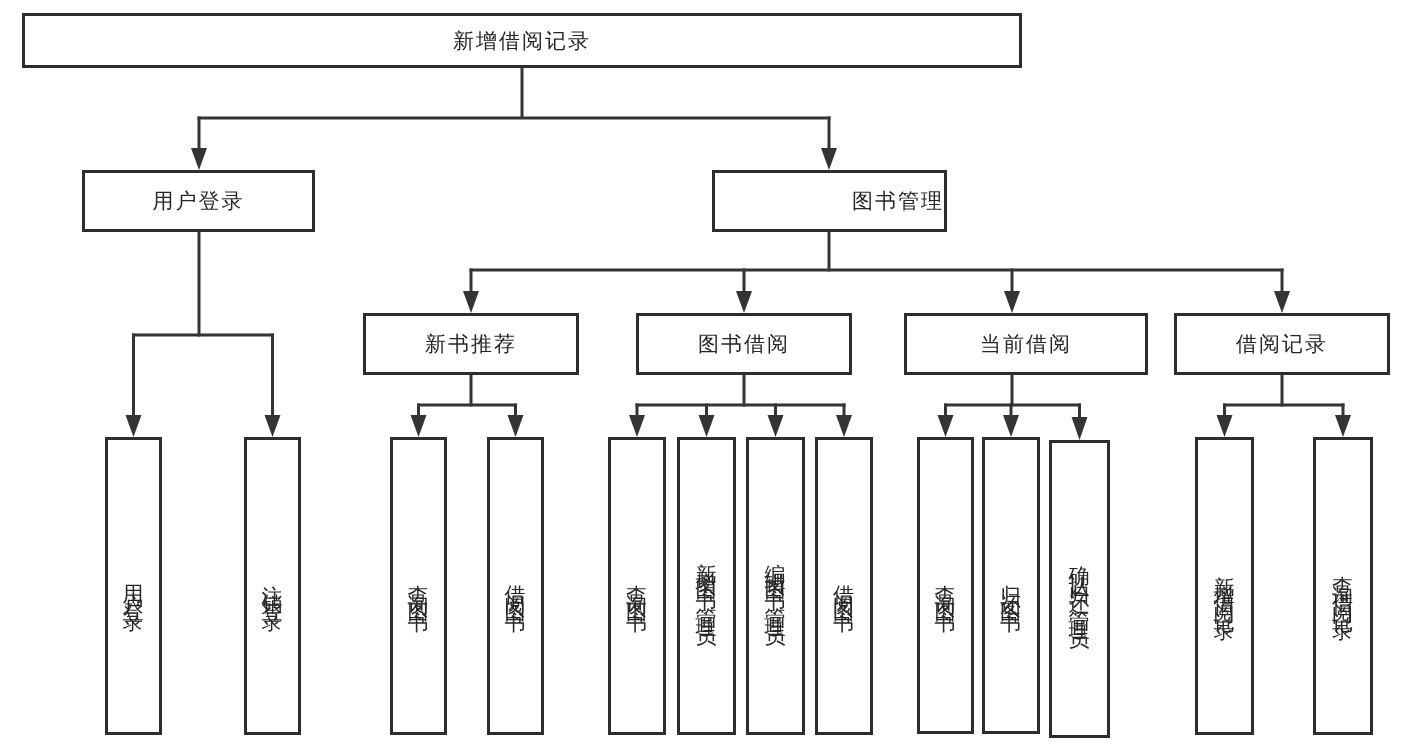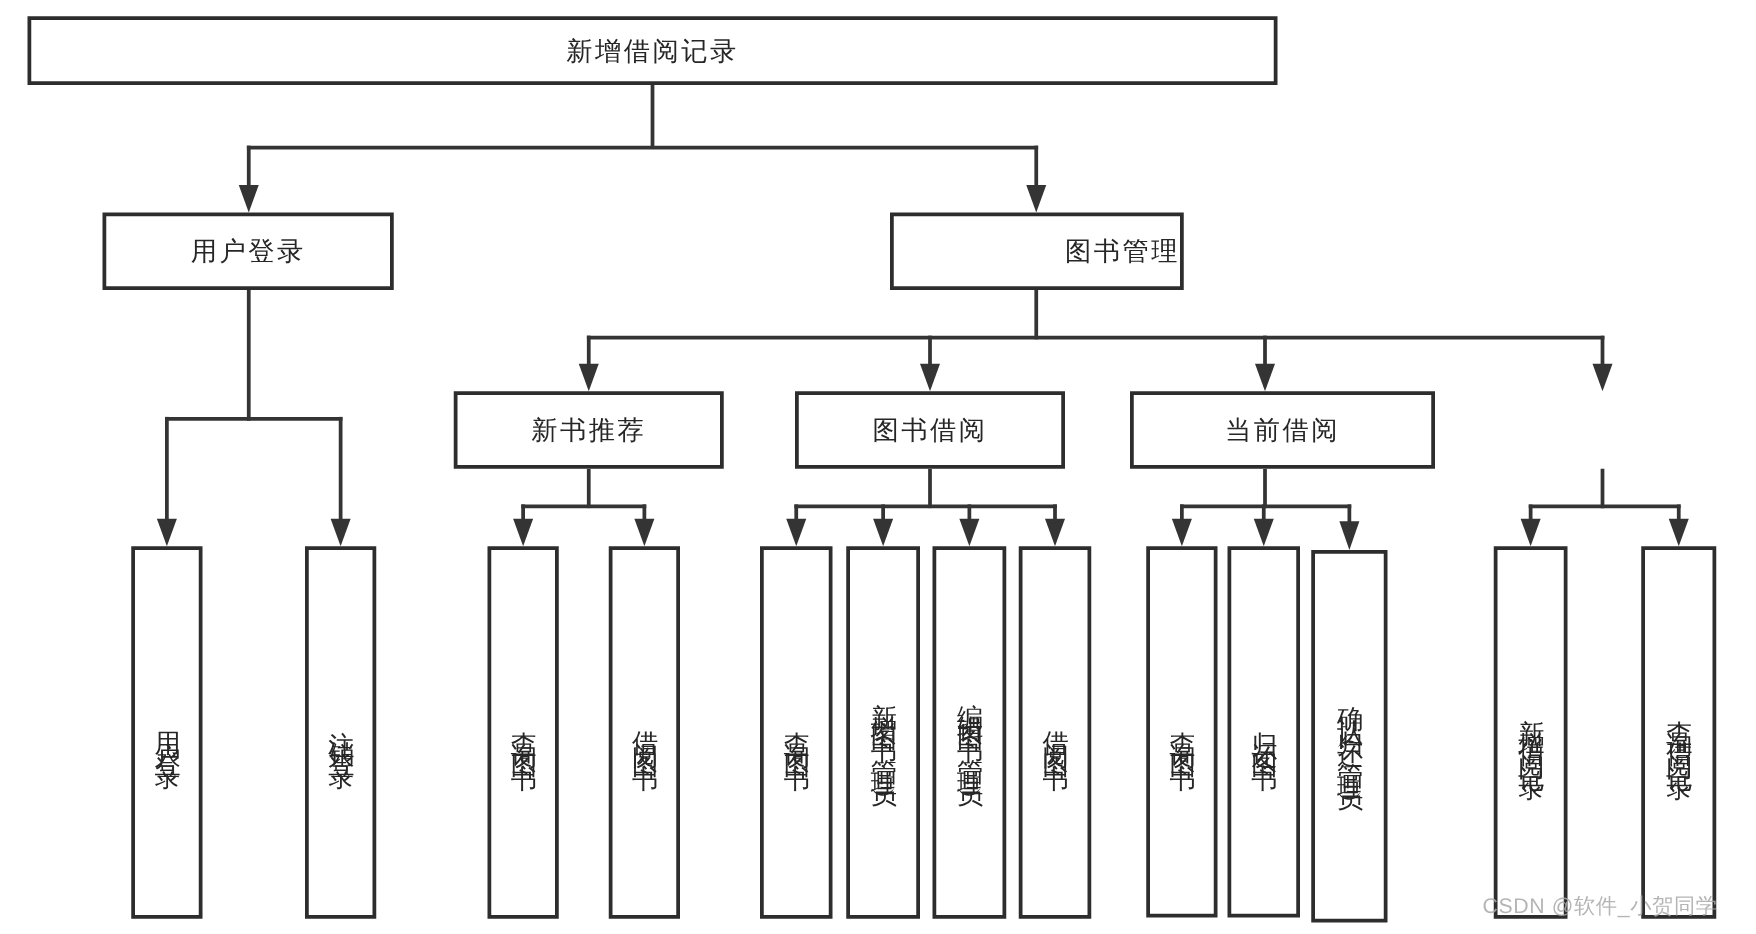"借阅记录" div.node { html: none -> <div> <span>借阅记录</span> </div> }
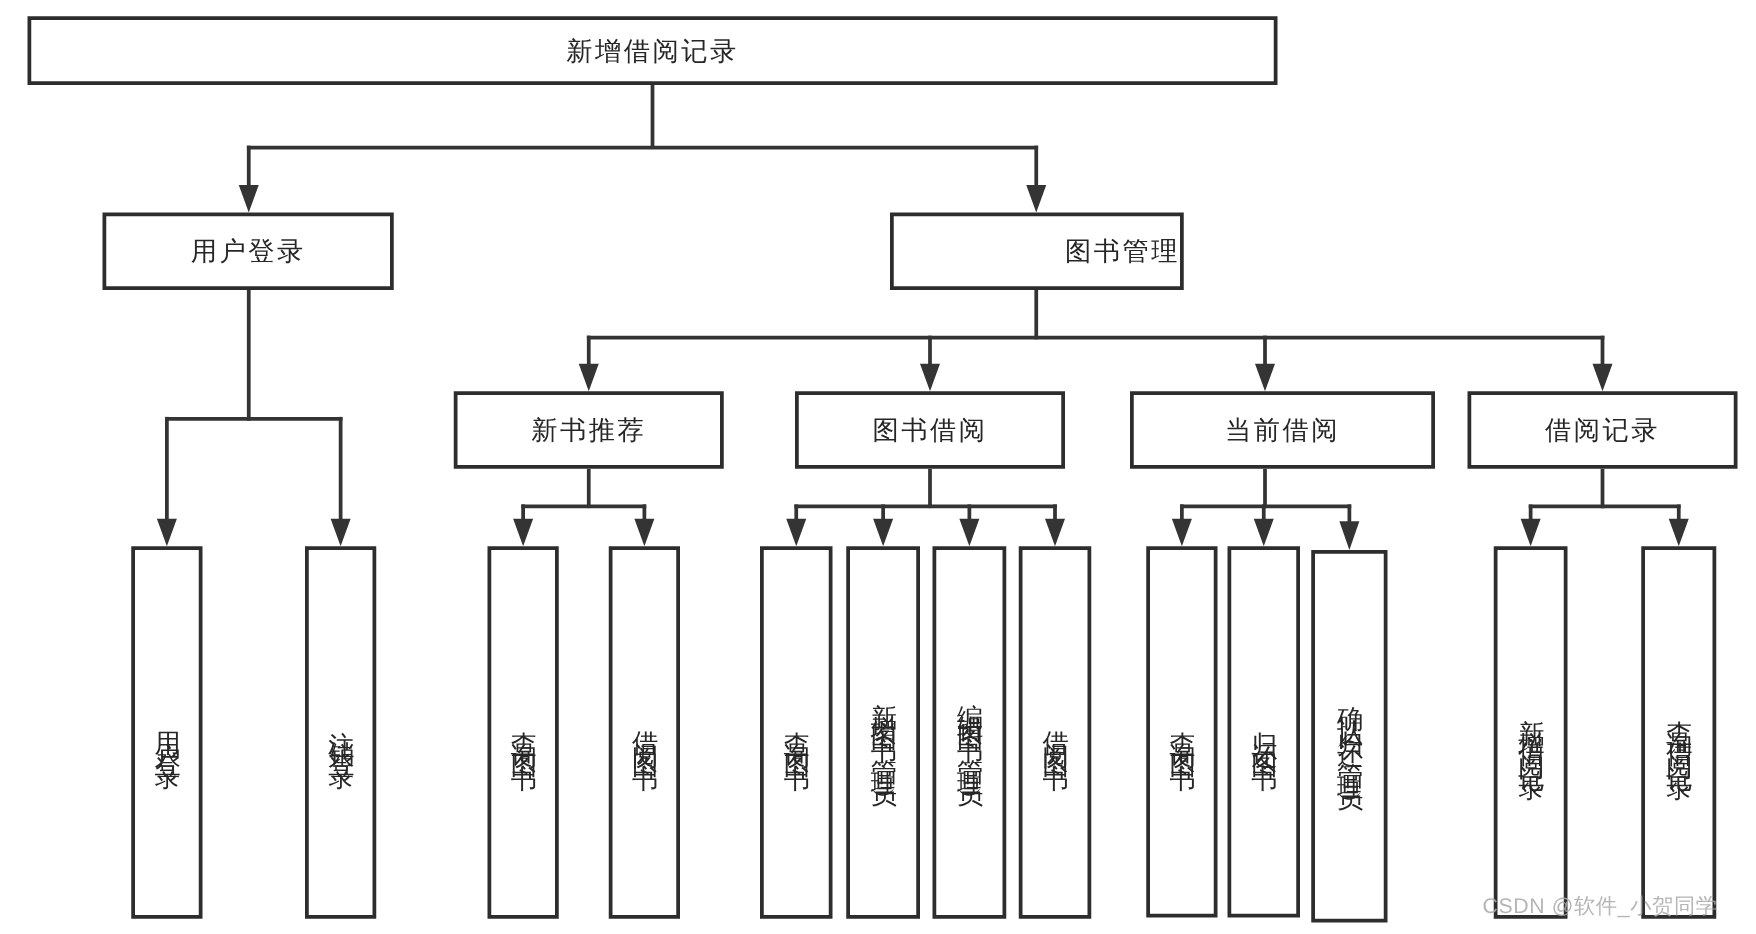"CSDN @软件_小贺同学" div.watermark { html: <div>CSDN @软件_小贺同学</div> -> none }
